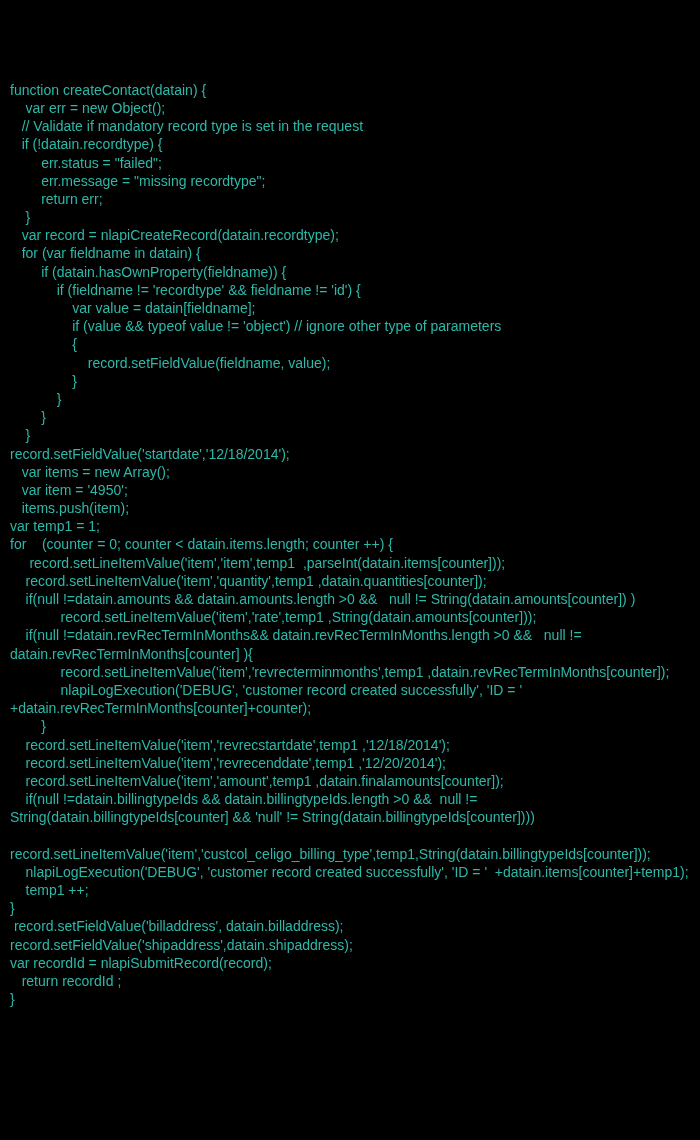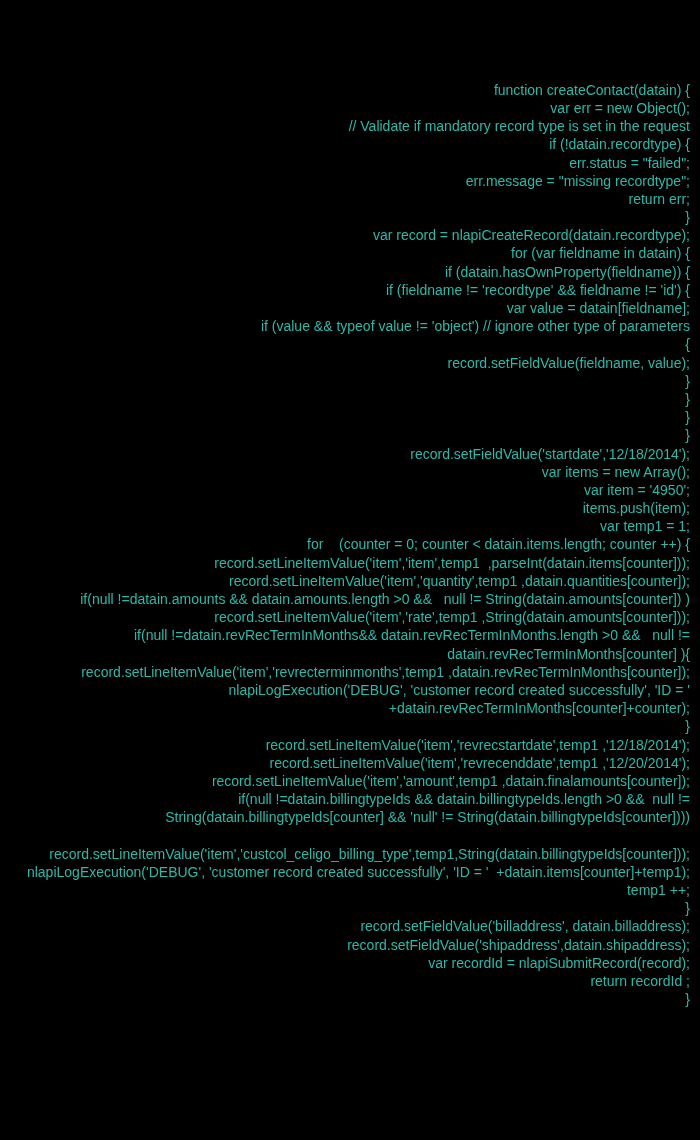"function createContact(datain) {" .code-line { text-align: right -> none }
